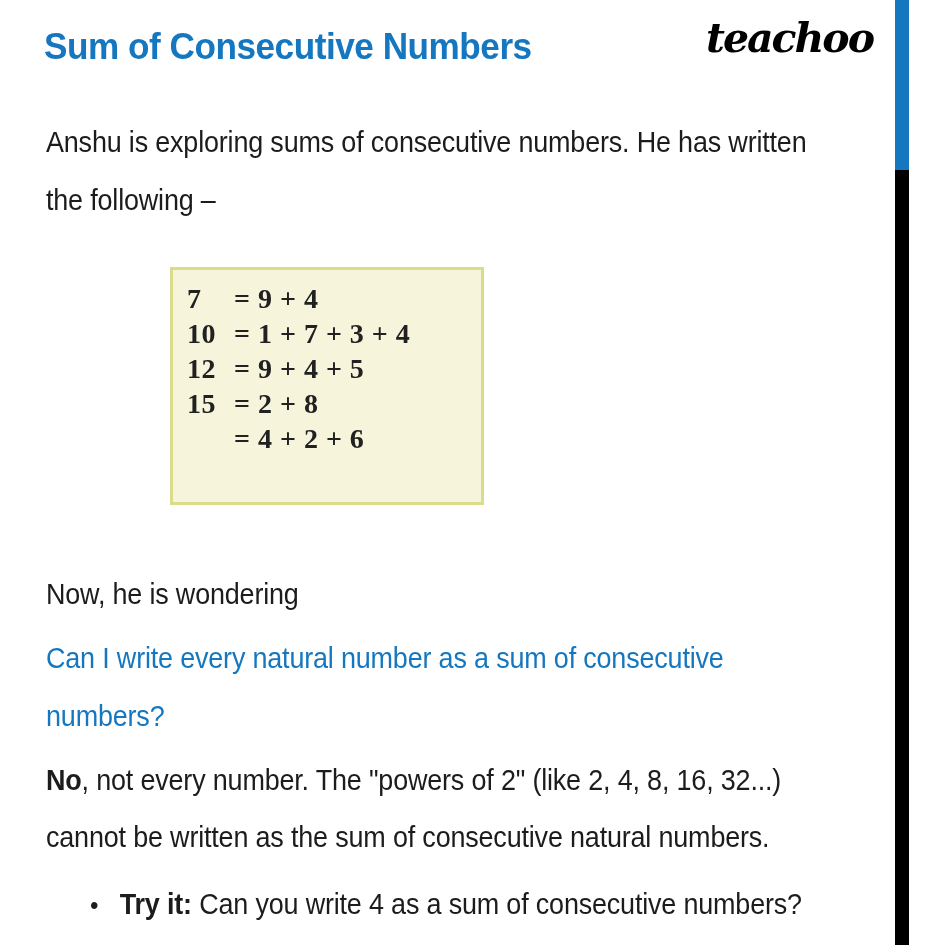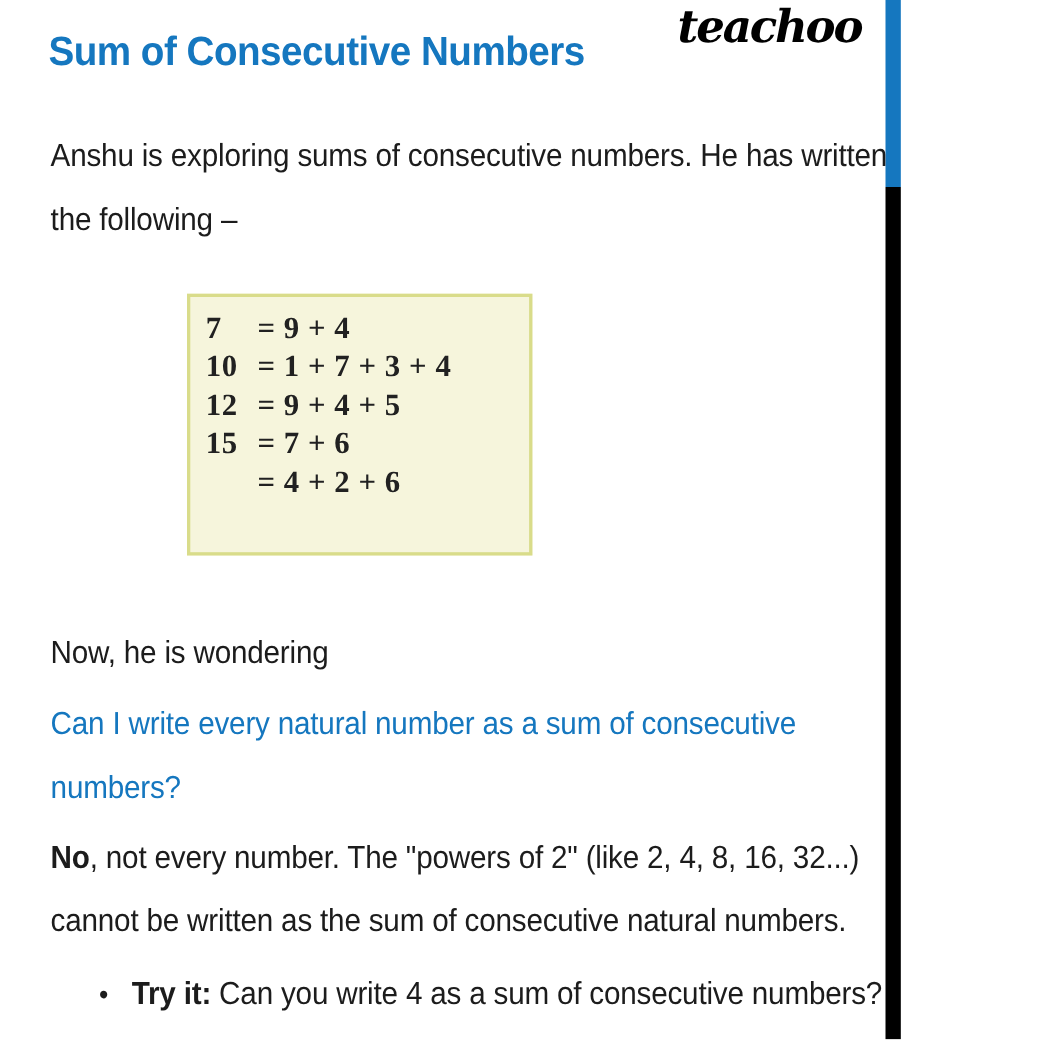"Sum of Consecutive Numbers" .slide { width: 819px -> 909px }
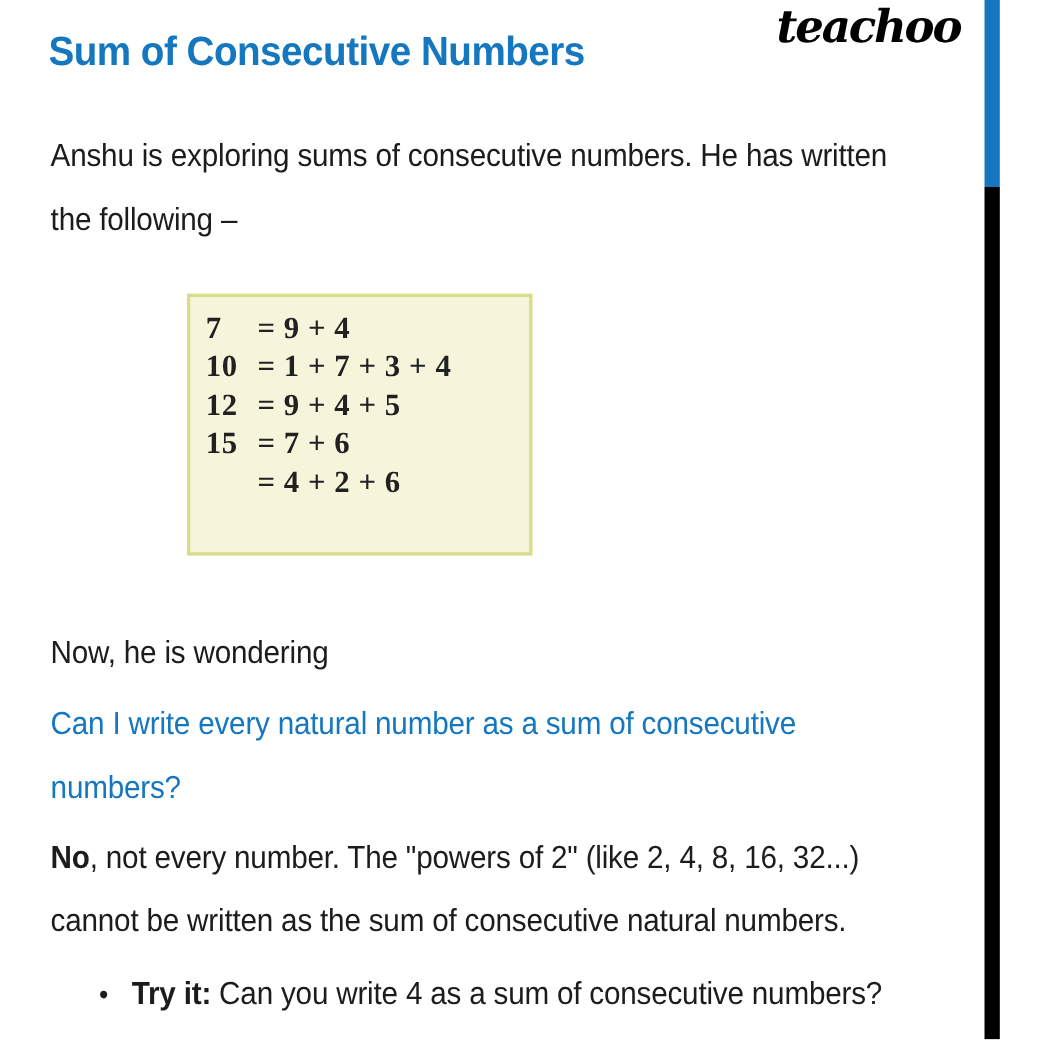"teachoo" .logo { top: 0 -> 14px }
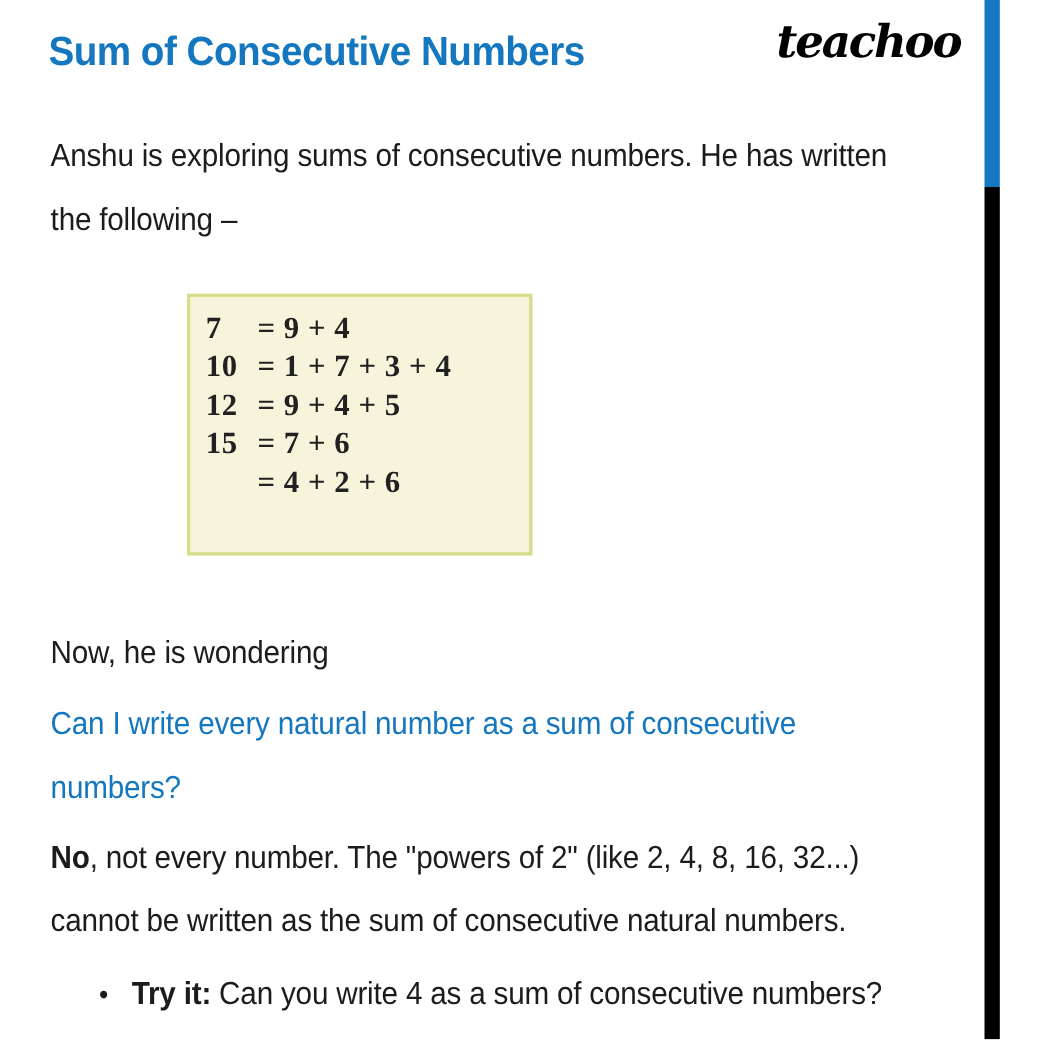"= 7 + 6" span.eq-rhs { text: 7 + 6 -> 2 + 8 }
